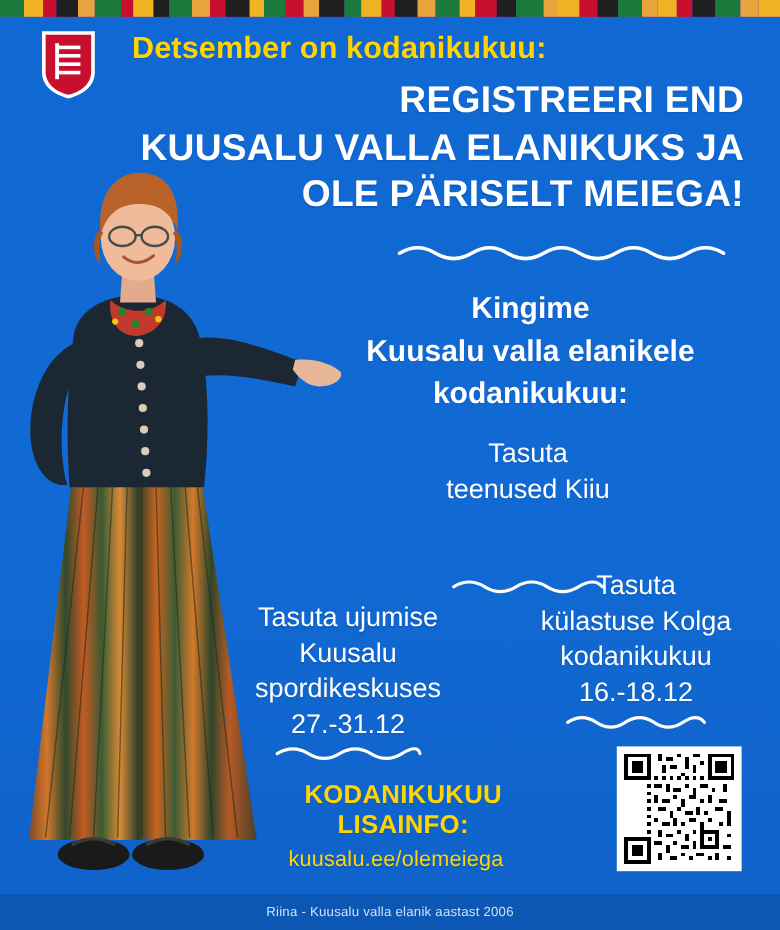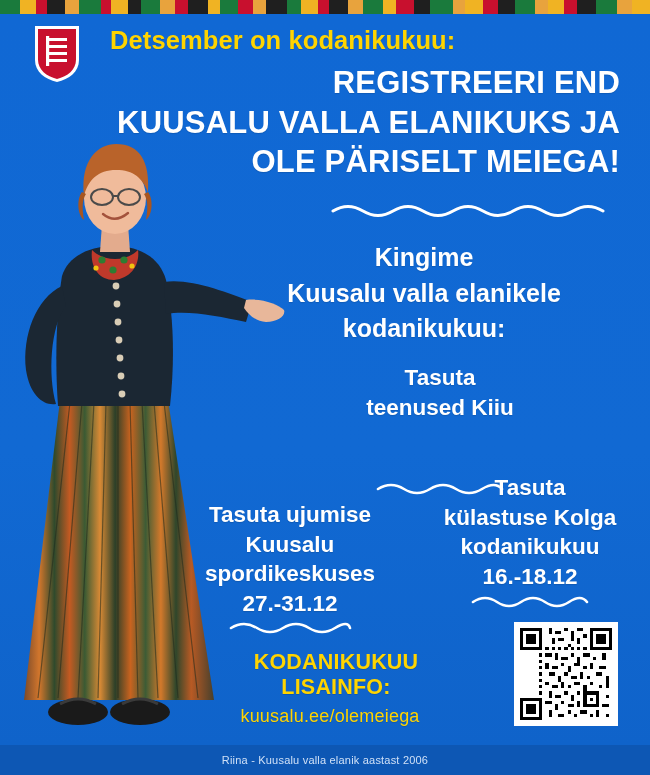"Kingime" .gift-intro { right: 26px -> 8px }
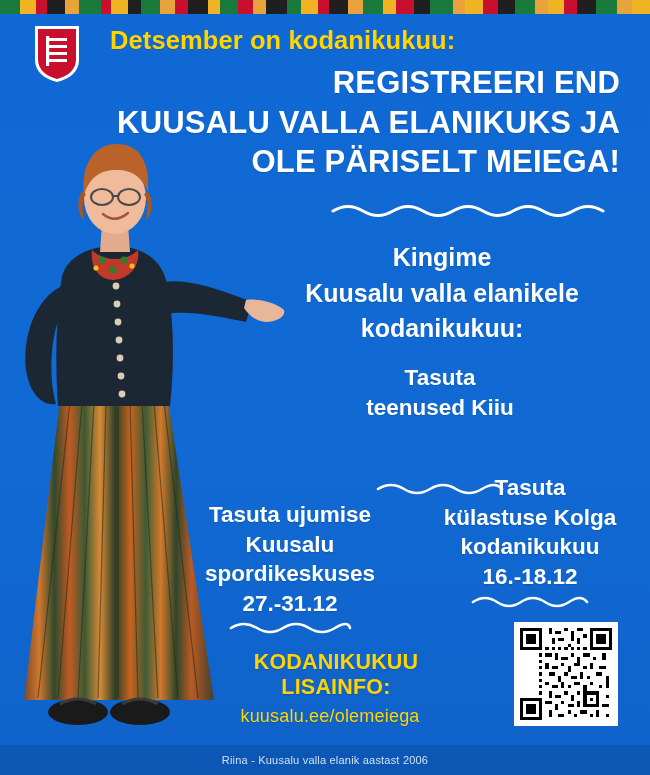"Tasuta" .offer { font-weight: 700 -> 400 }
